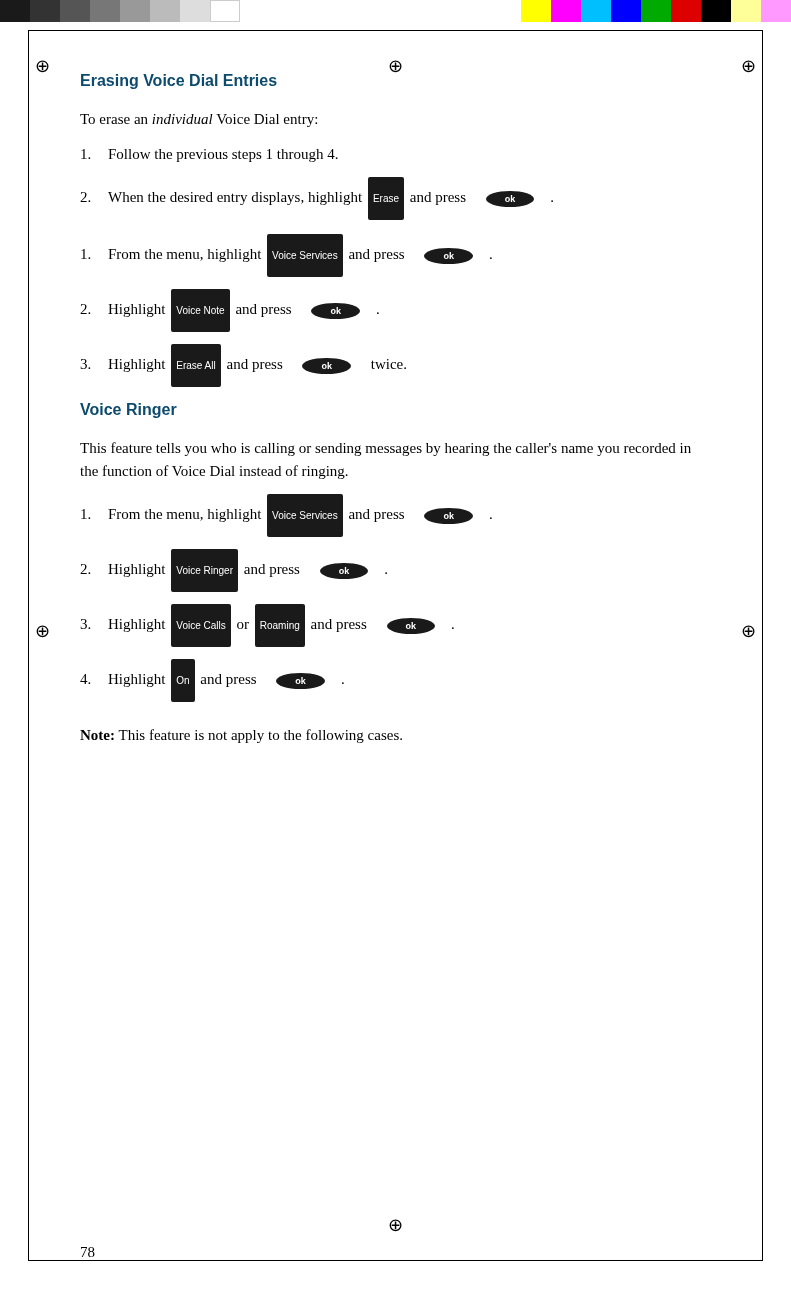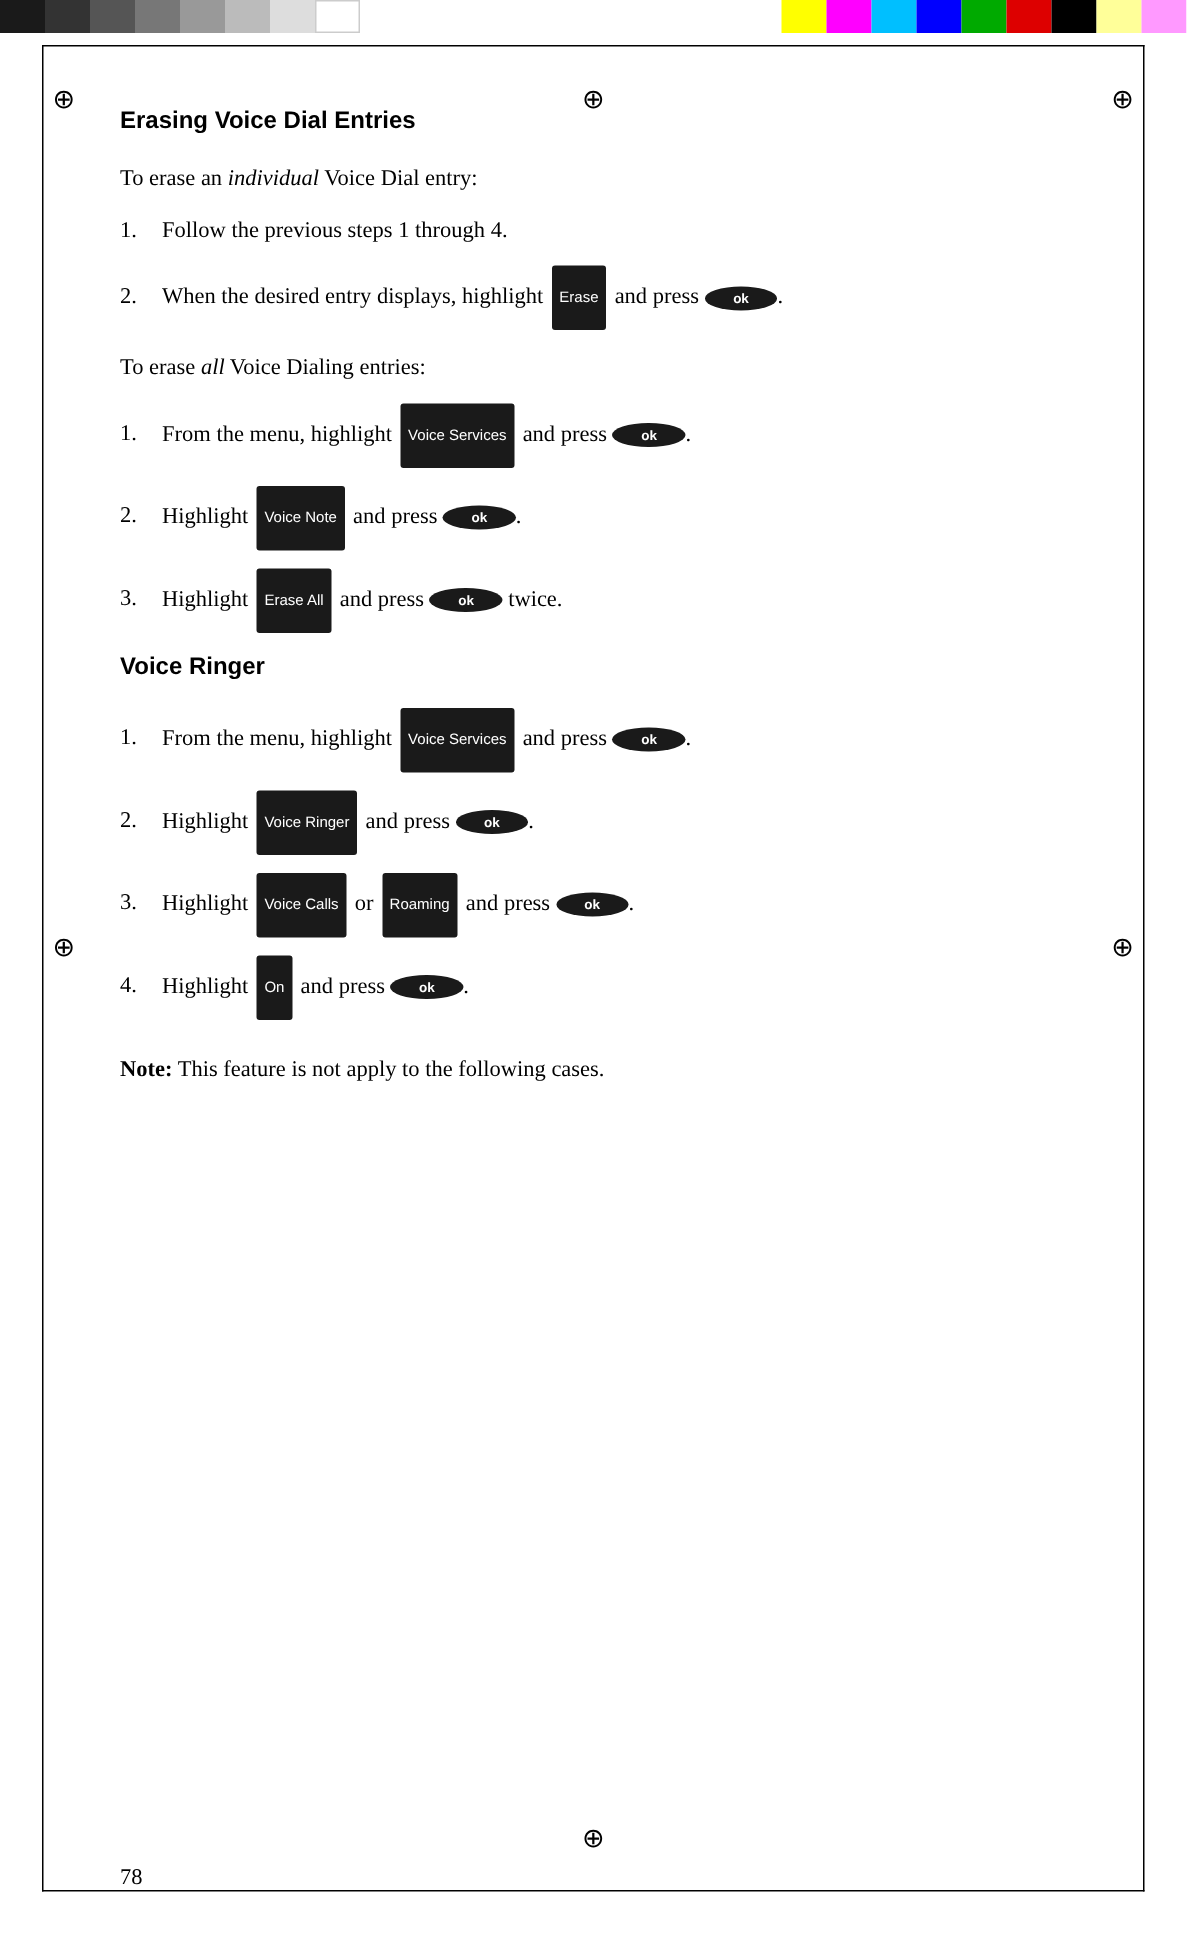"Erasing Voice Dial Entries" h2.section-title { color: #000000 -> #0c4a6e }
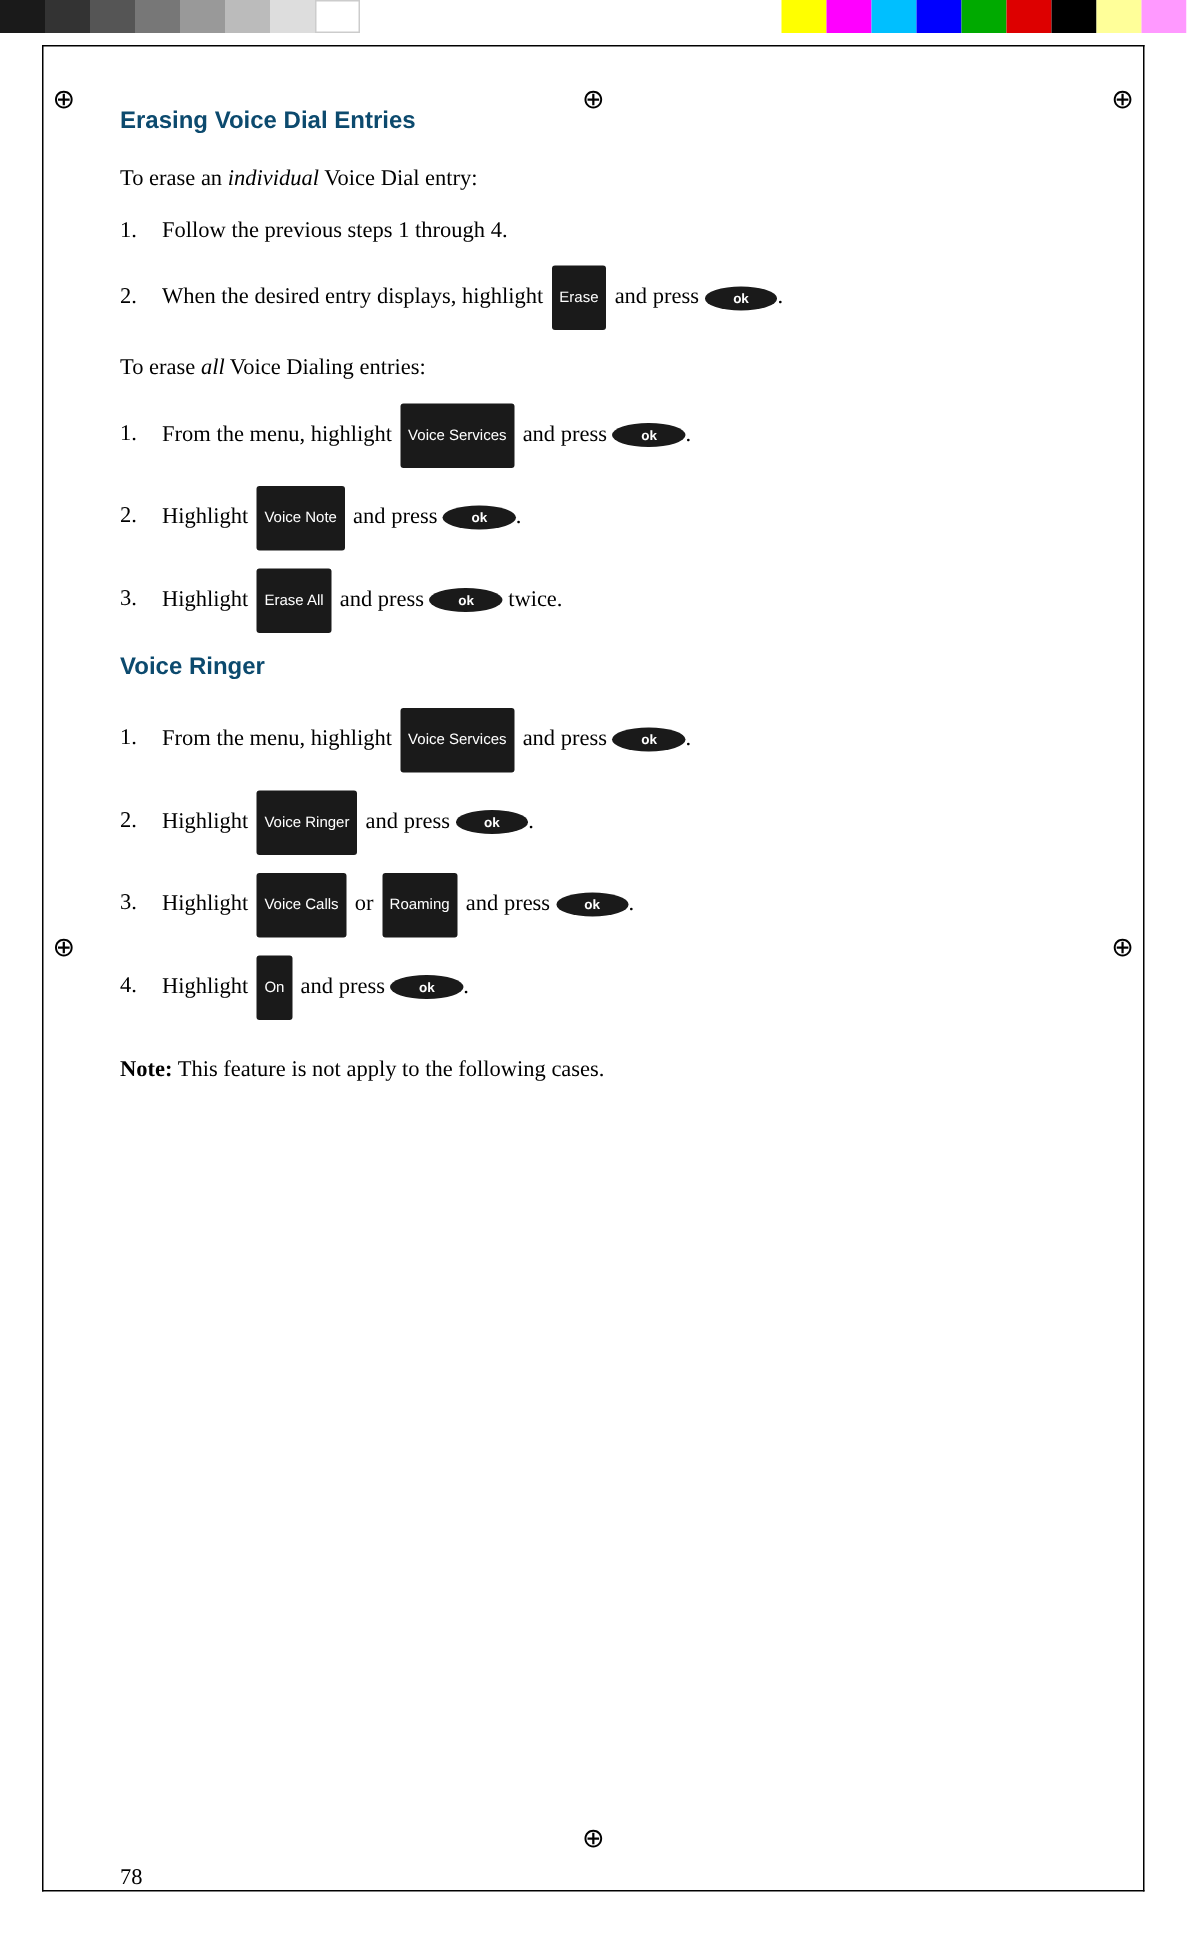"ok" .ok-btn { margin: 0 0 -> 0 16px }
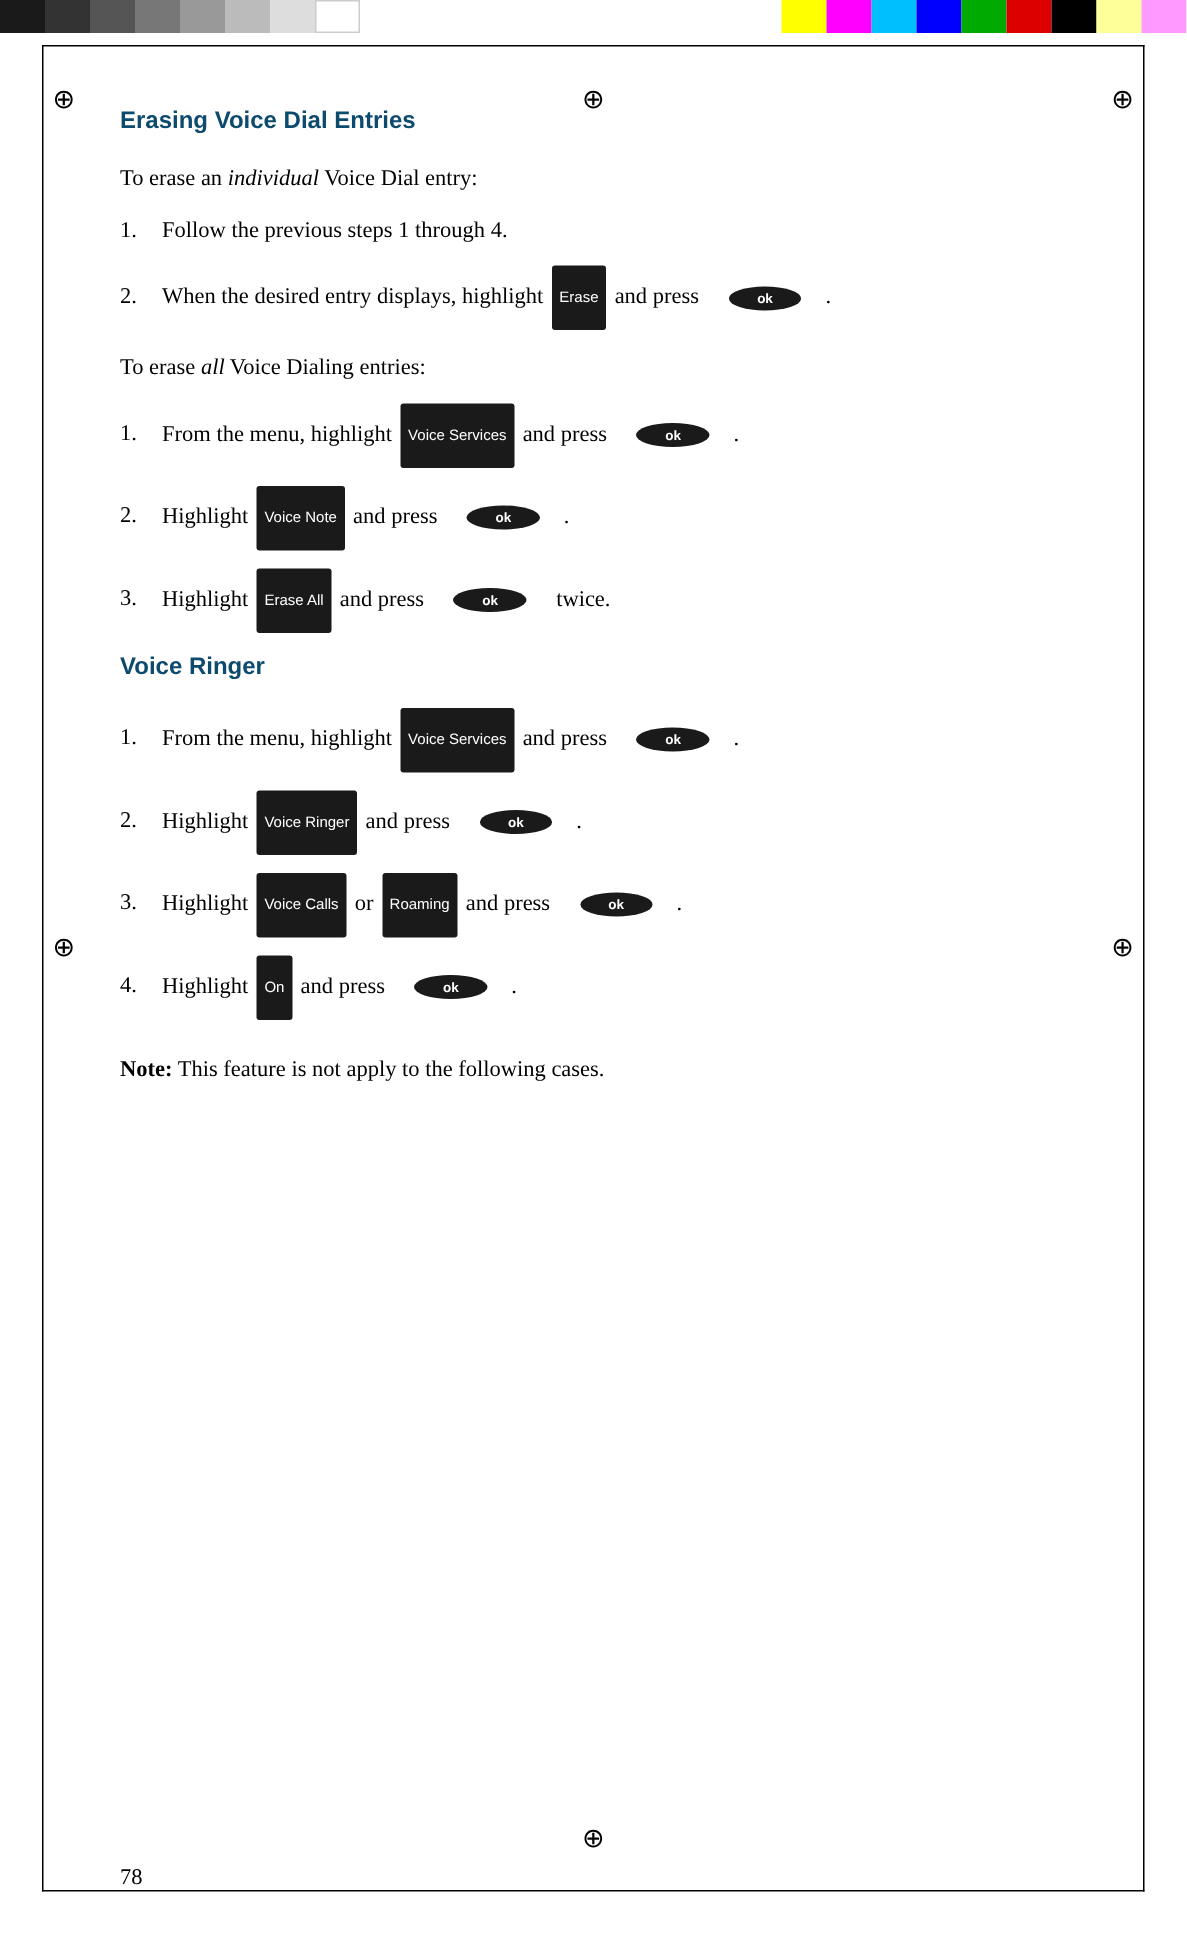"To erase all Voice Dialing" p { html: <p> <span>To erase </span><em>all</em><span> Voice Dialing entries:</span> </p> -> none }
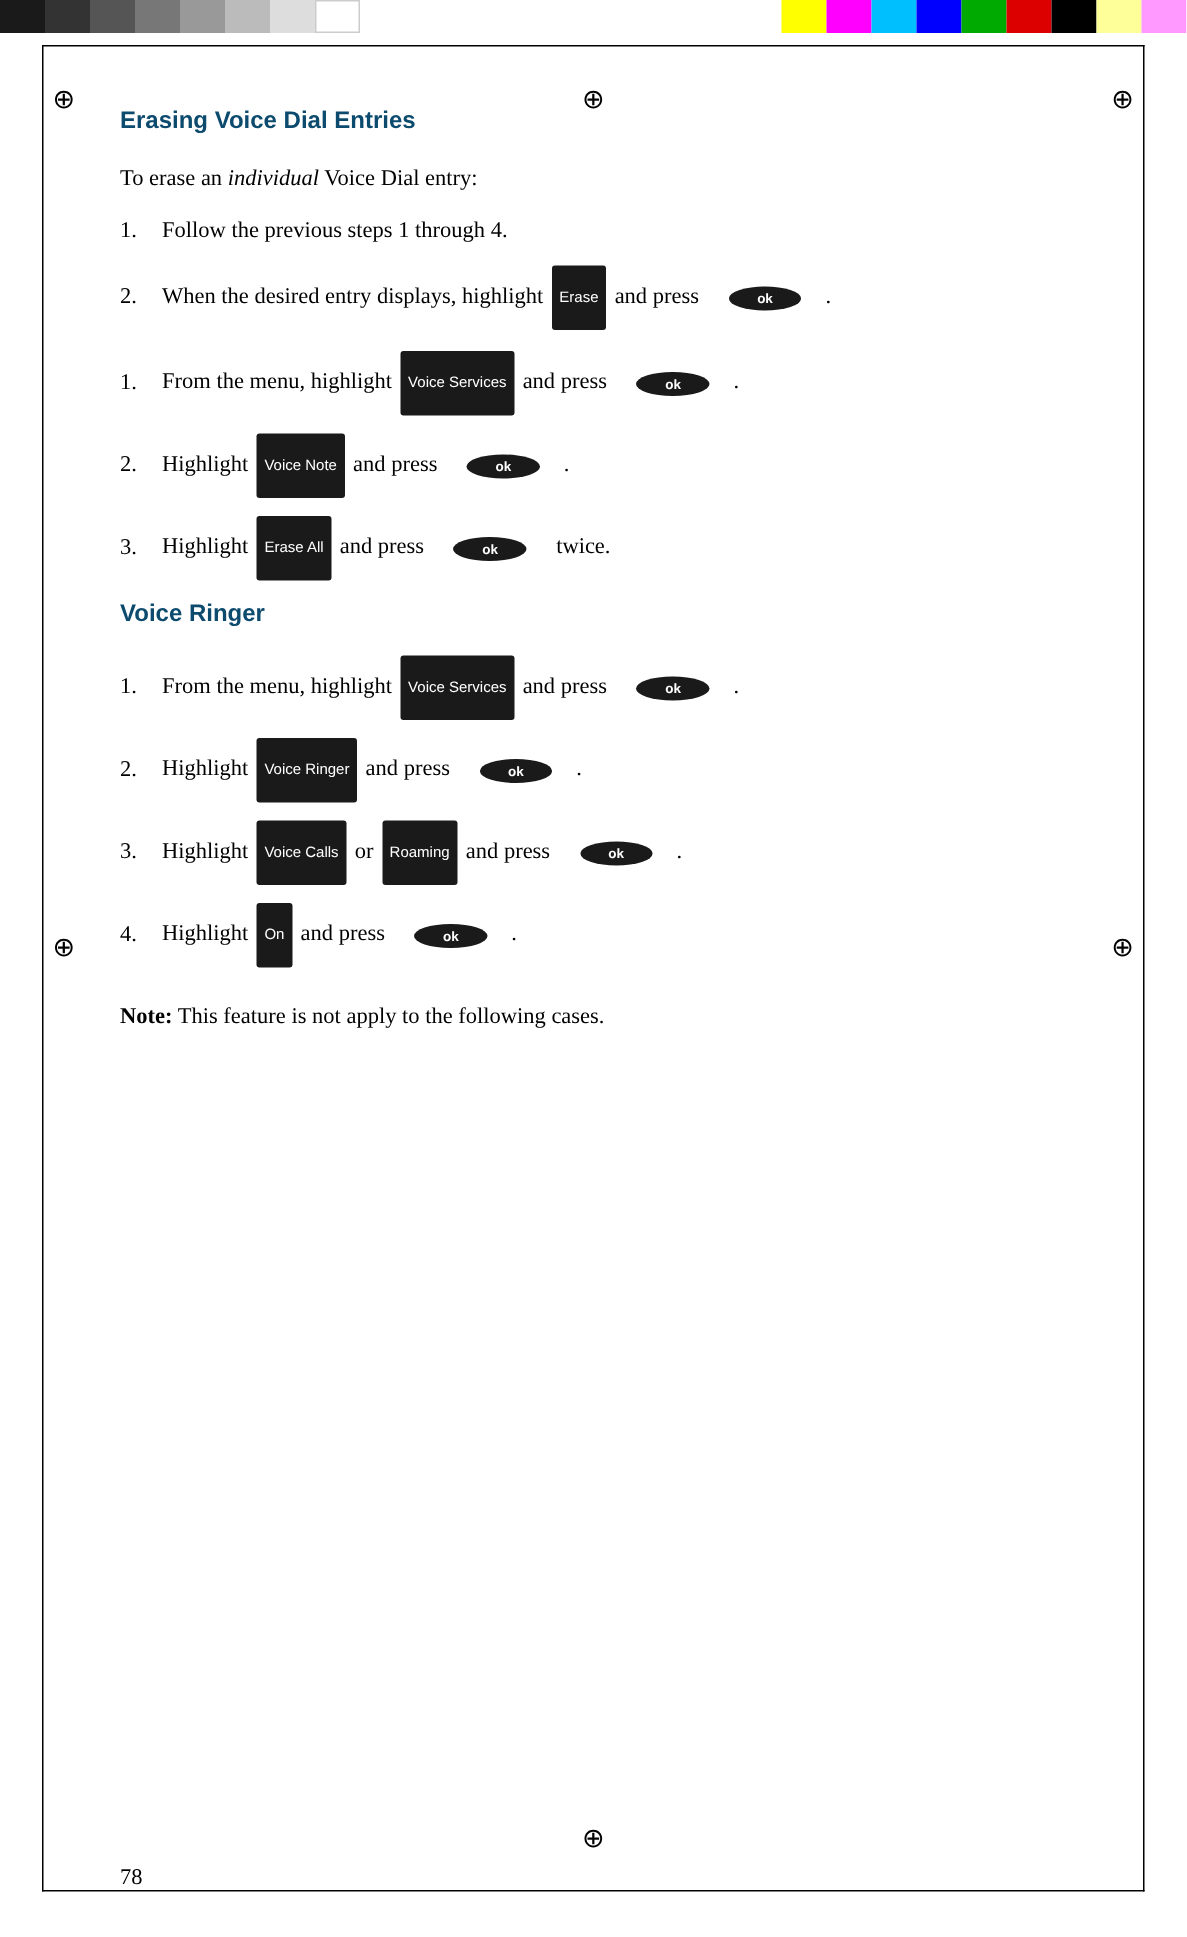"This feature tells you who" p { html: none -> <p>This feature tells you who is calling or sending messages by hearing the caller's name you recorded in the function of Voice Dial instead of ringing.</p> }
